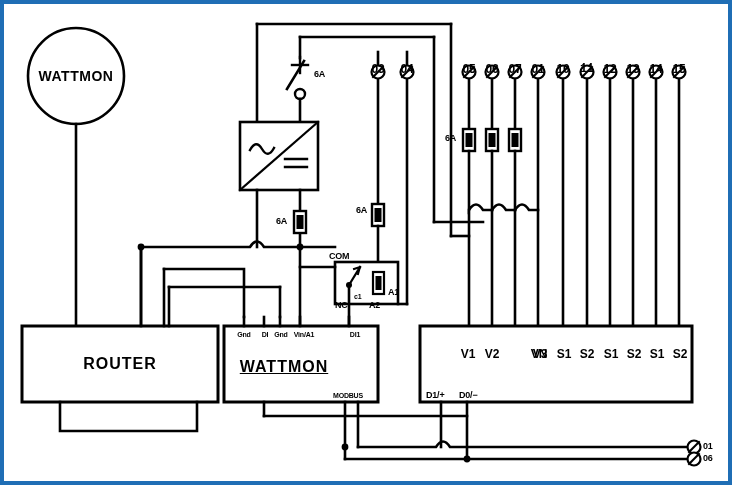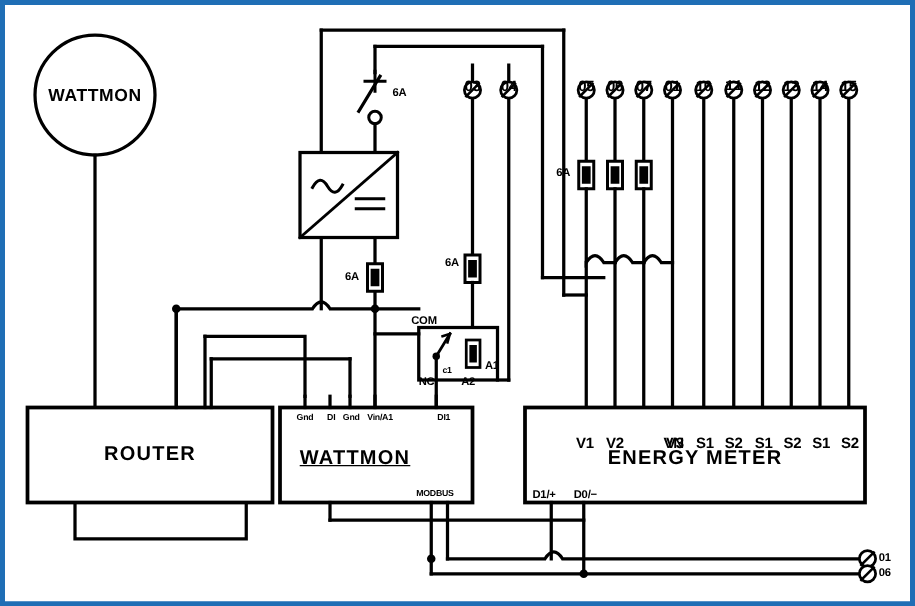"ENERGY METER" div.lbl { html: <div>ENERGY METER</div> -> none }
